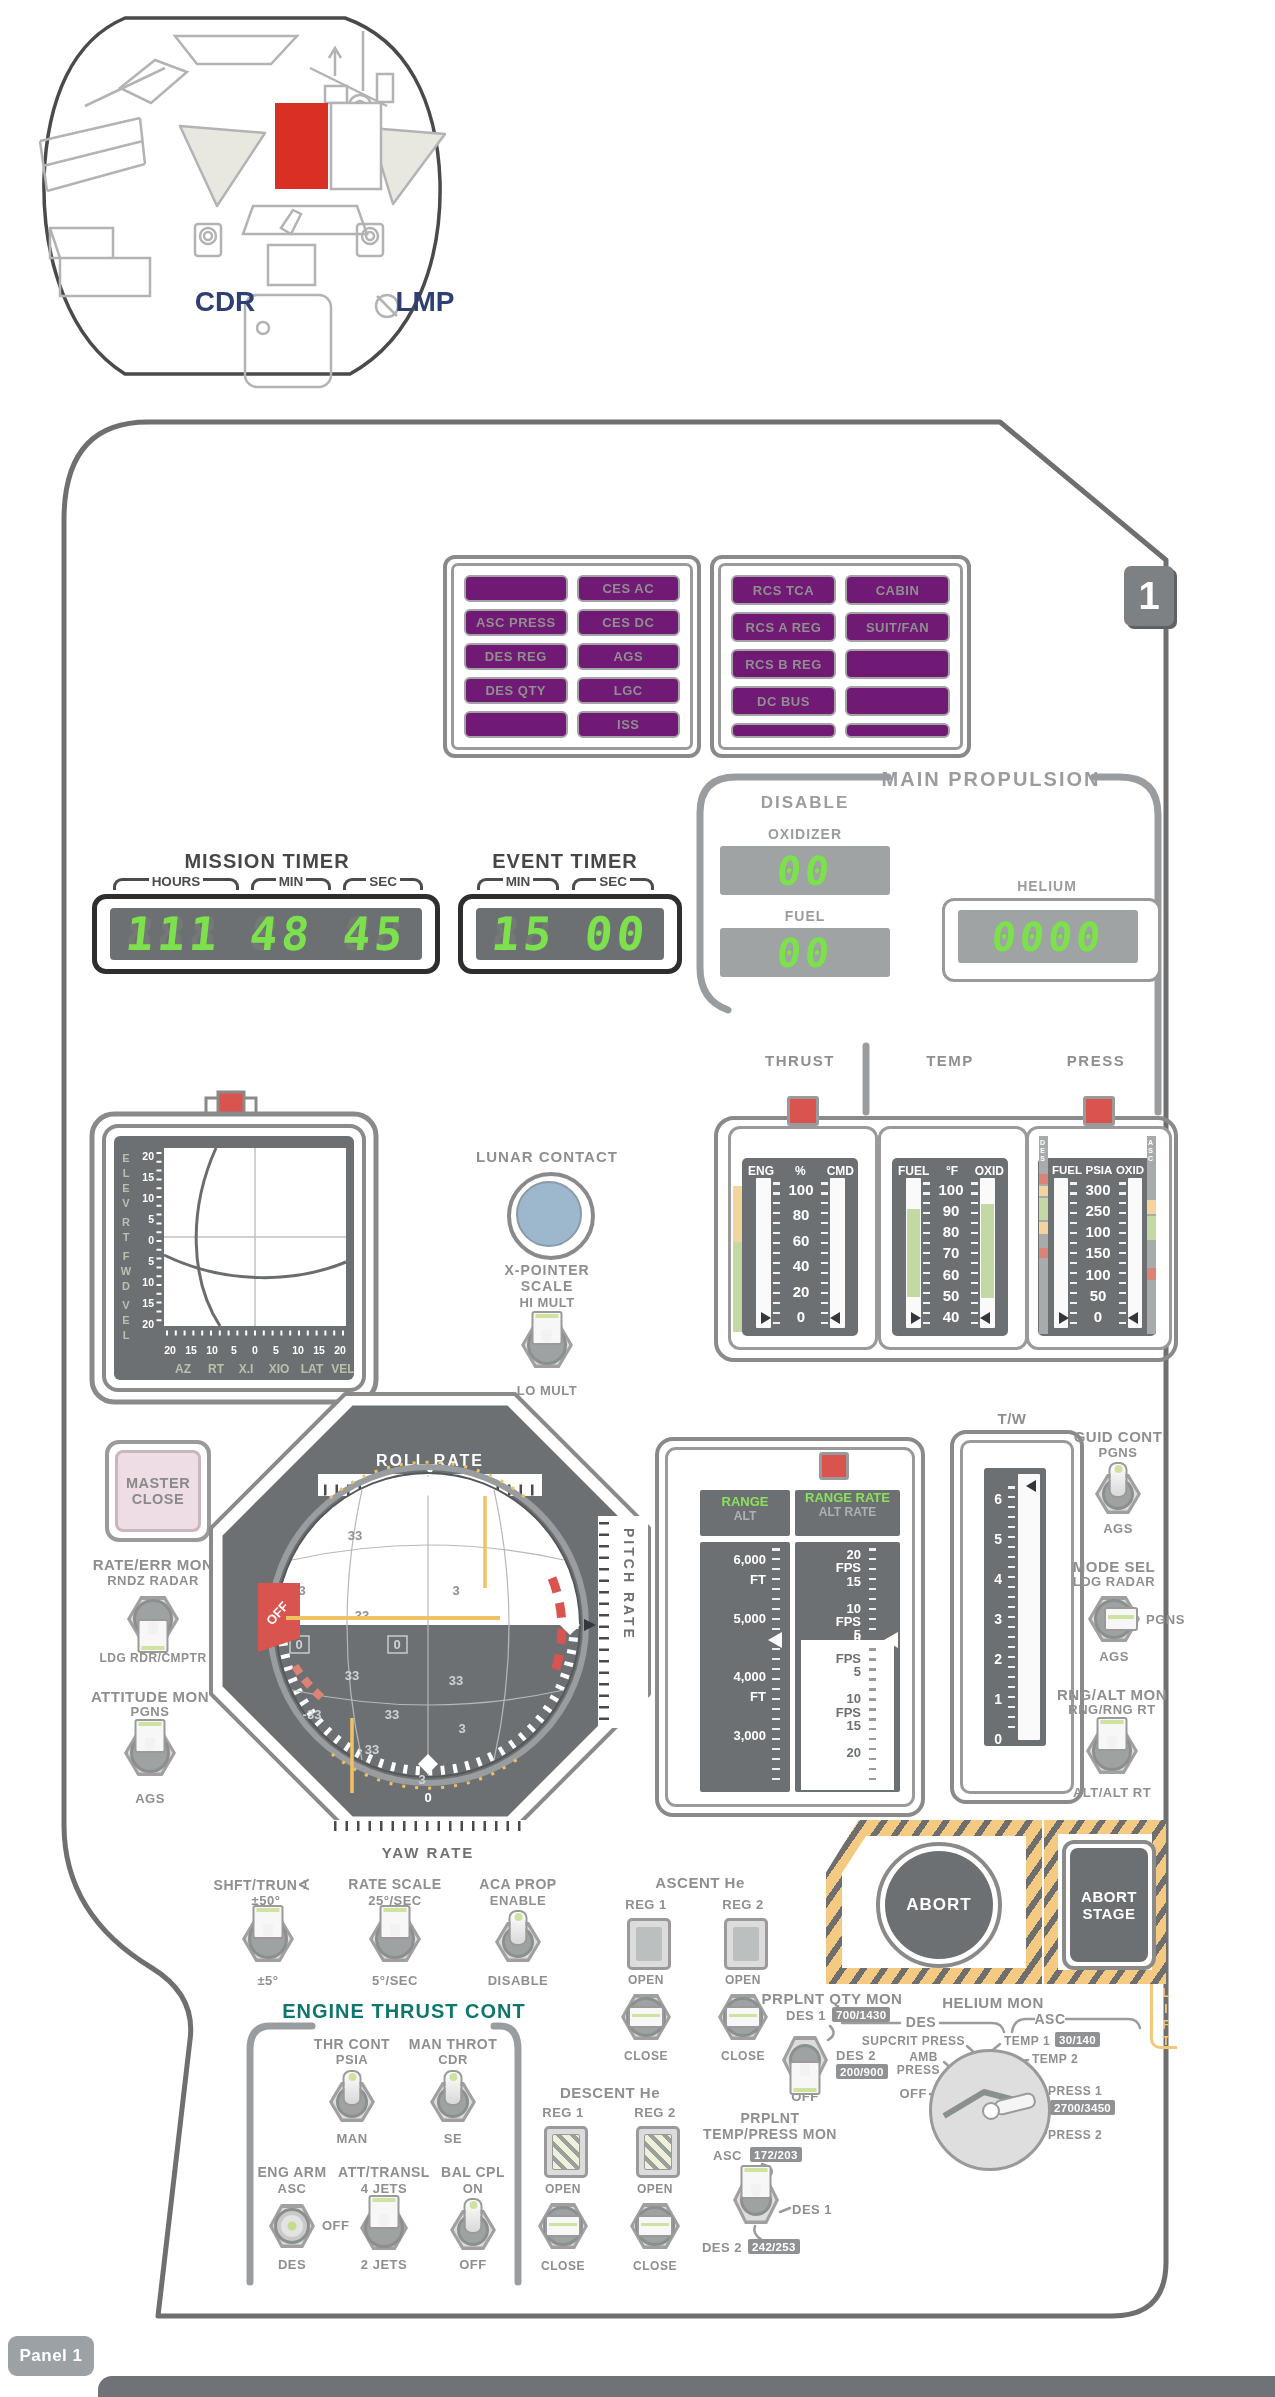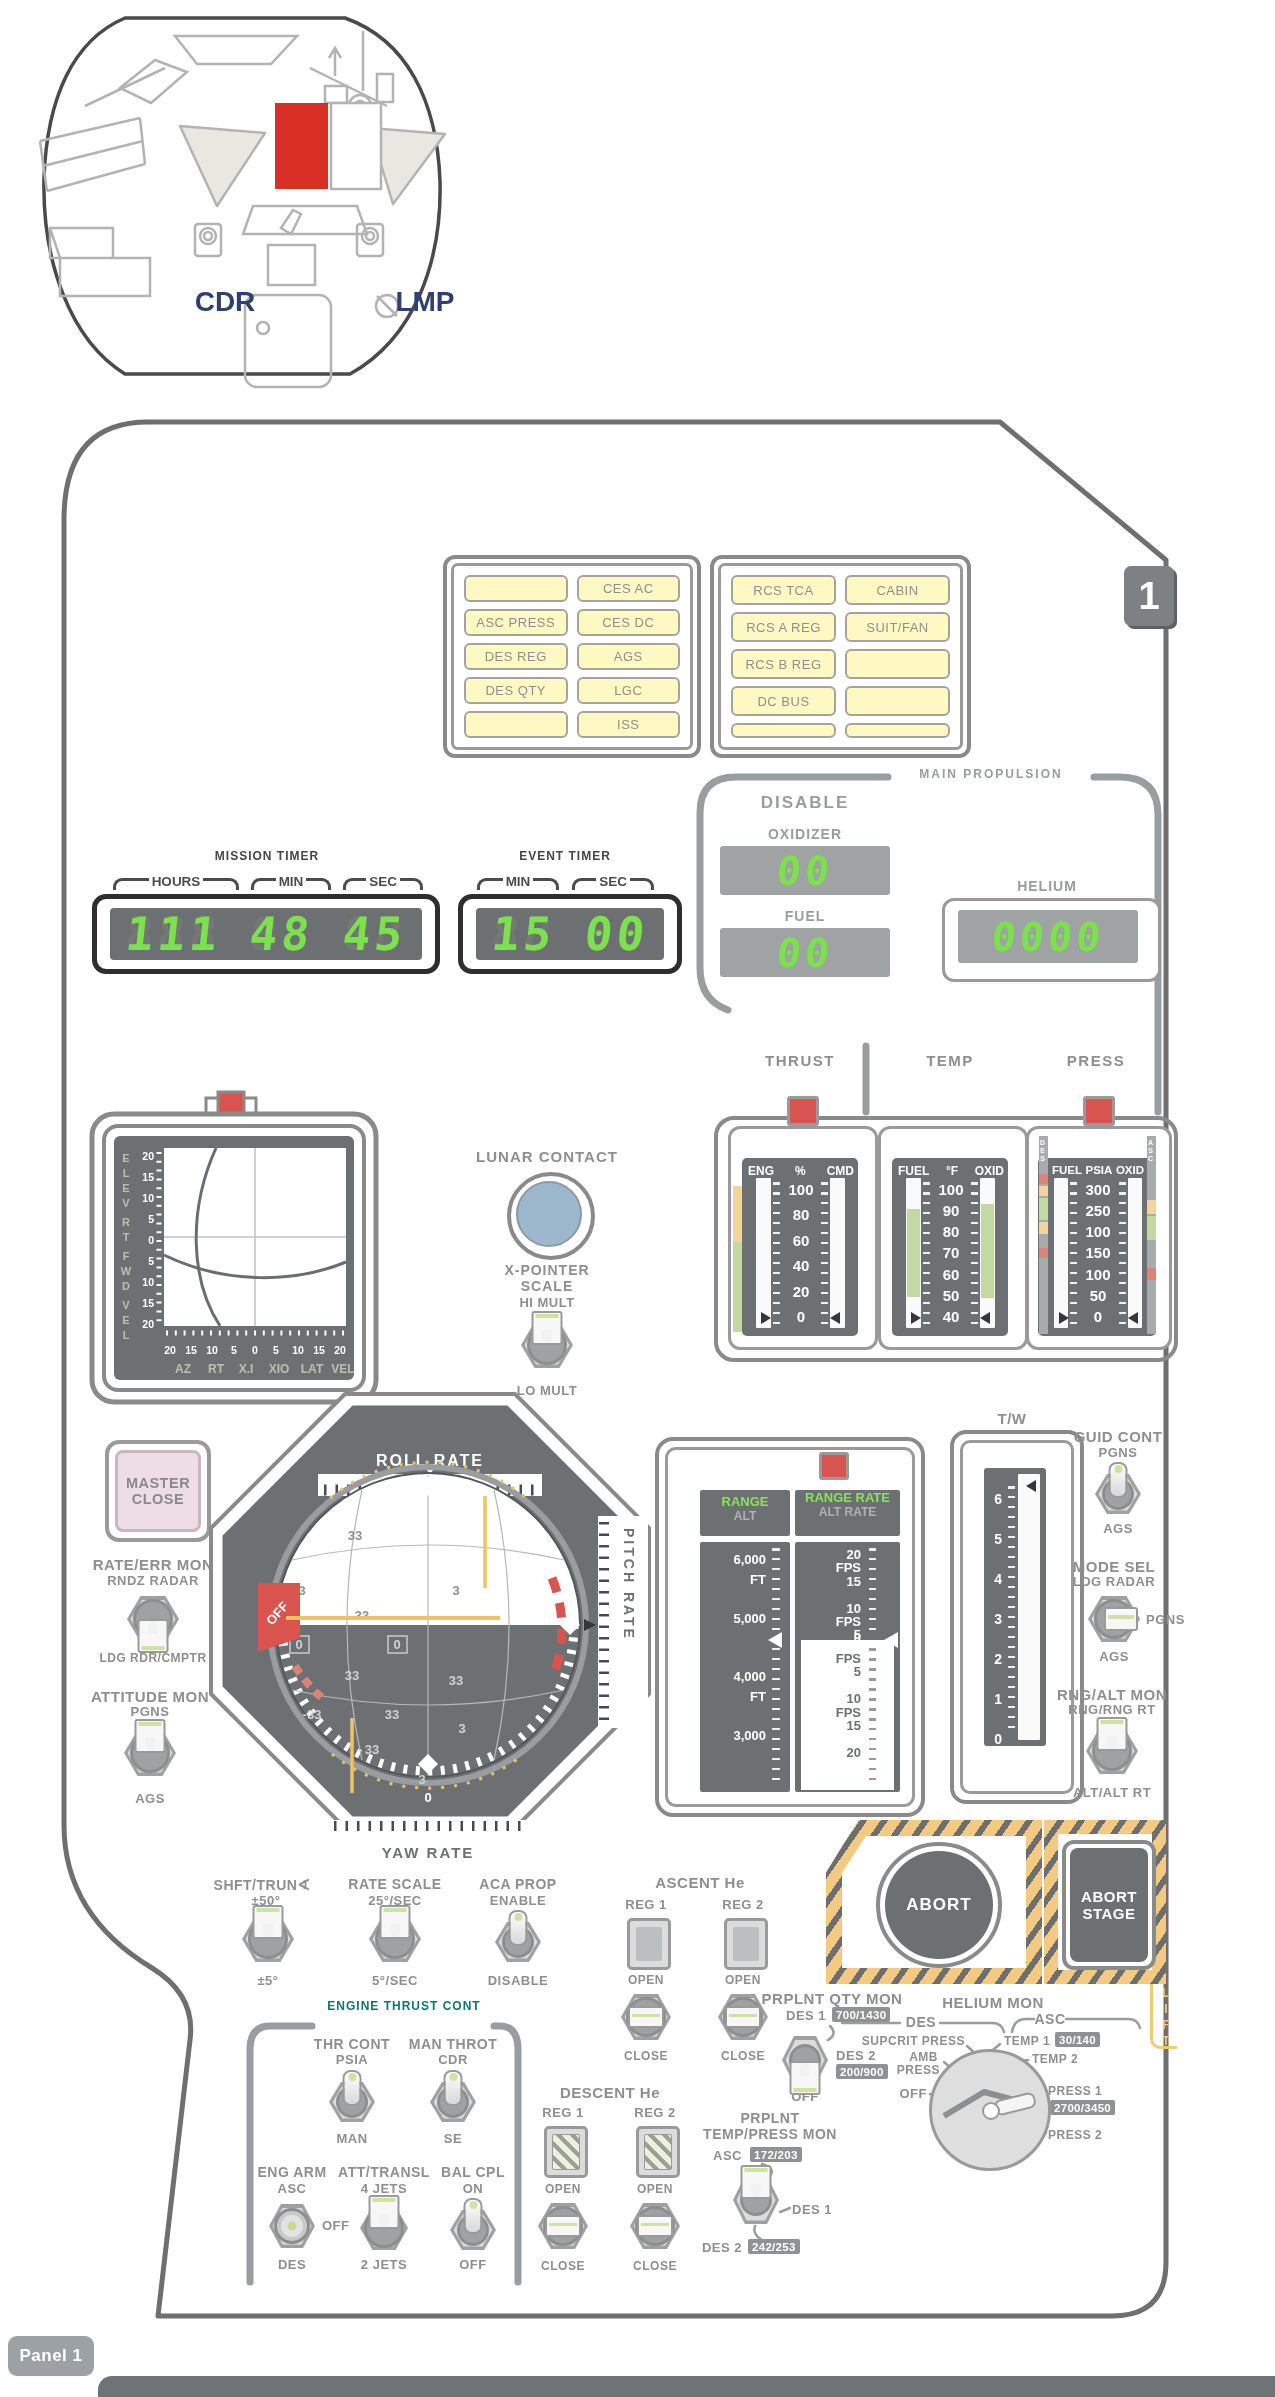"CES AC" .cwgrid span { background: #fef9c3 -> #701a75; font-weight: normal -> bold }
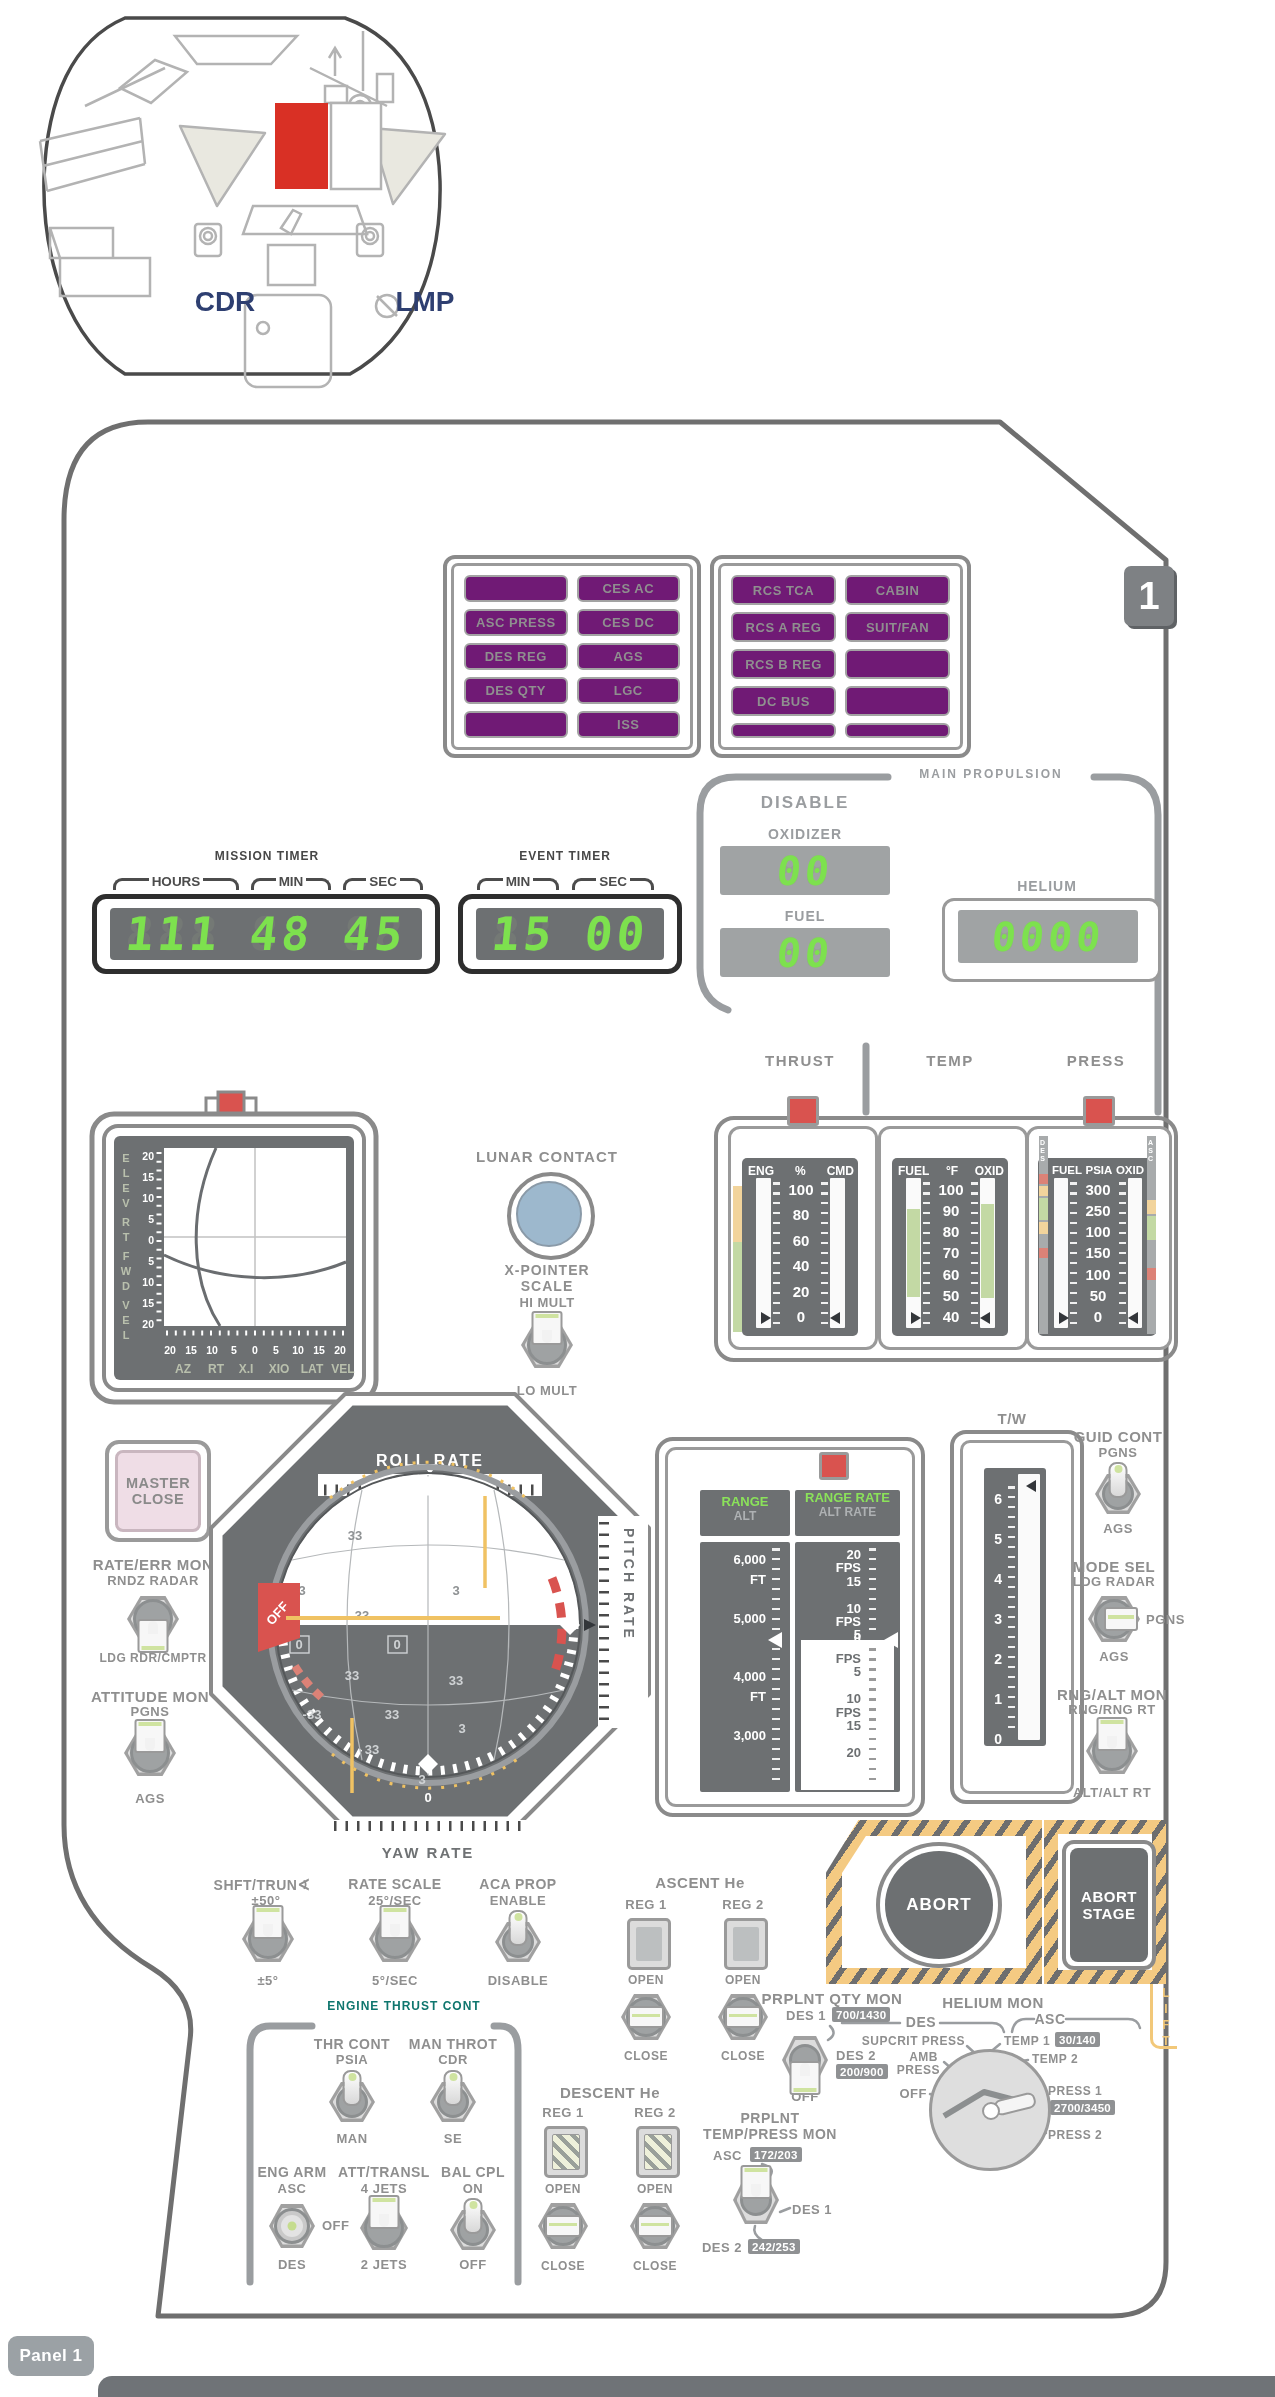"MAIN PROPULSION" .t16 { font-size: 12px -> 20px }
